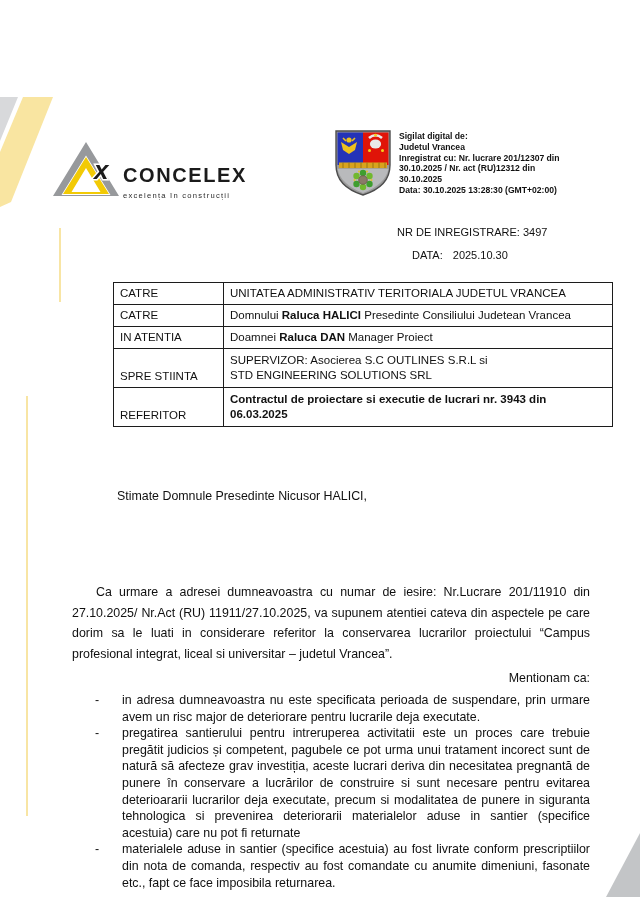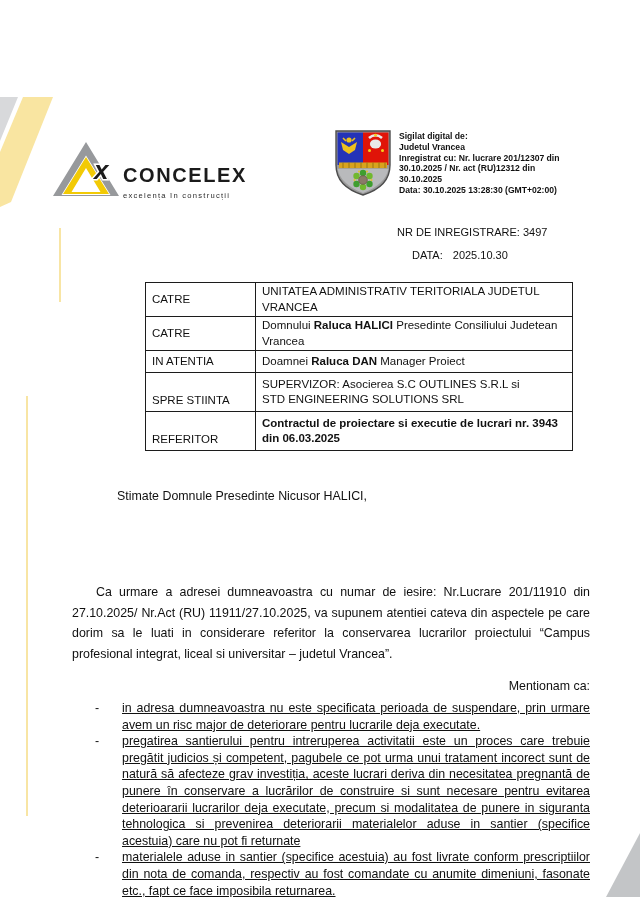"CATRE" table.addr { margin-left: 32px -> none; width: 428px -> 500px }
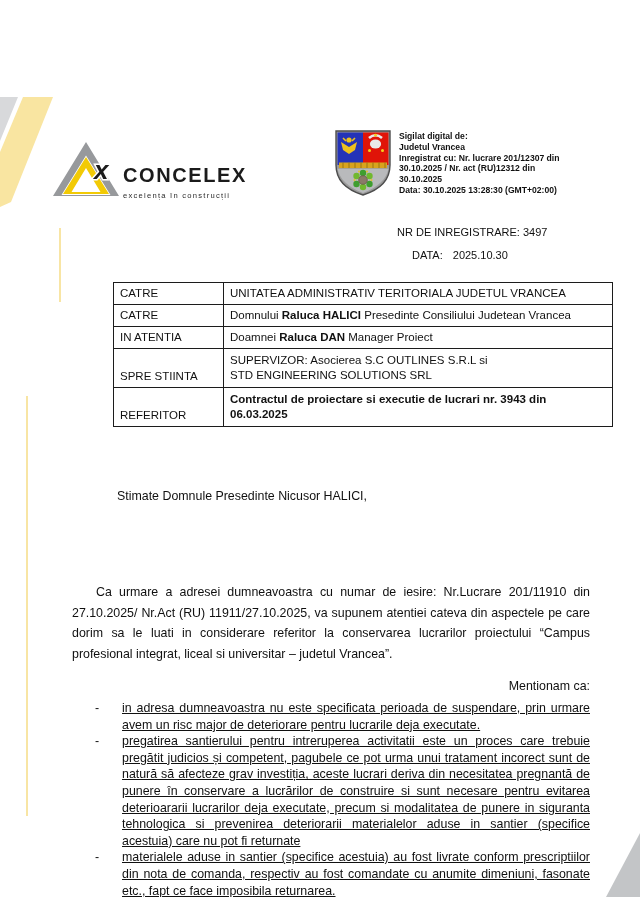"Ca urmare a adresei dumneavoastra" .para { margin: 76px 0 12px 0 -> 76px 0 4px 0 }
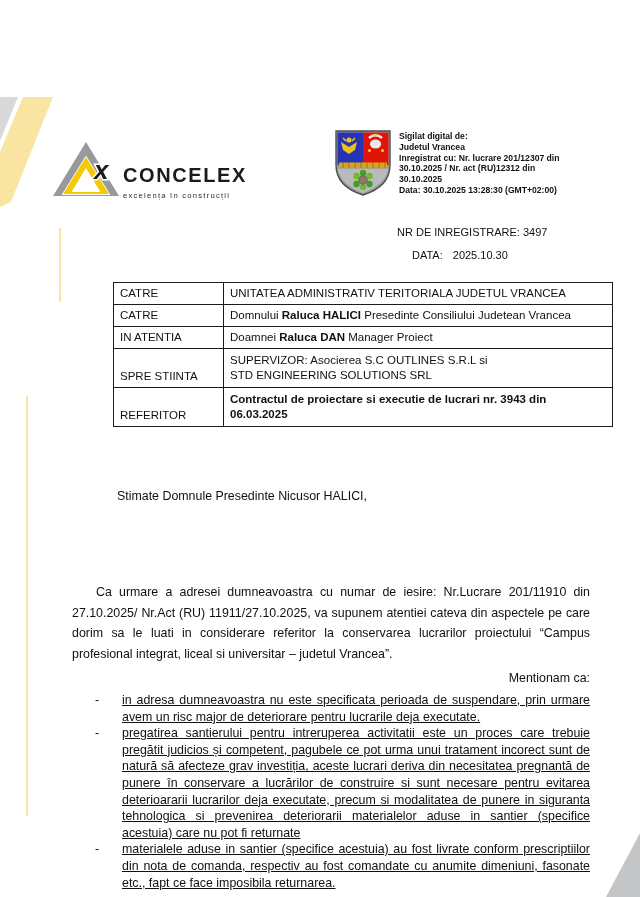"in adresa dumneavoastra nu este" .btext { text-decoration: underline -> none }
